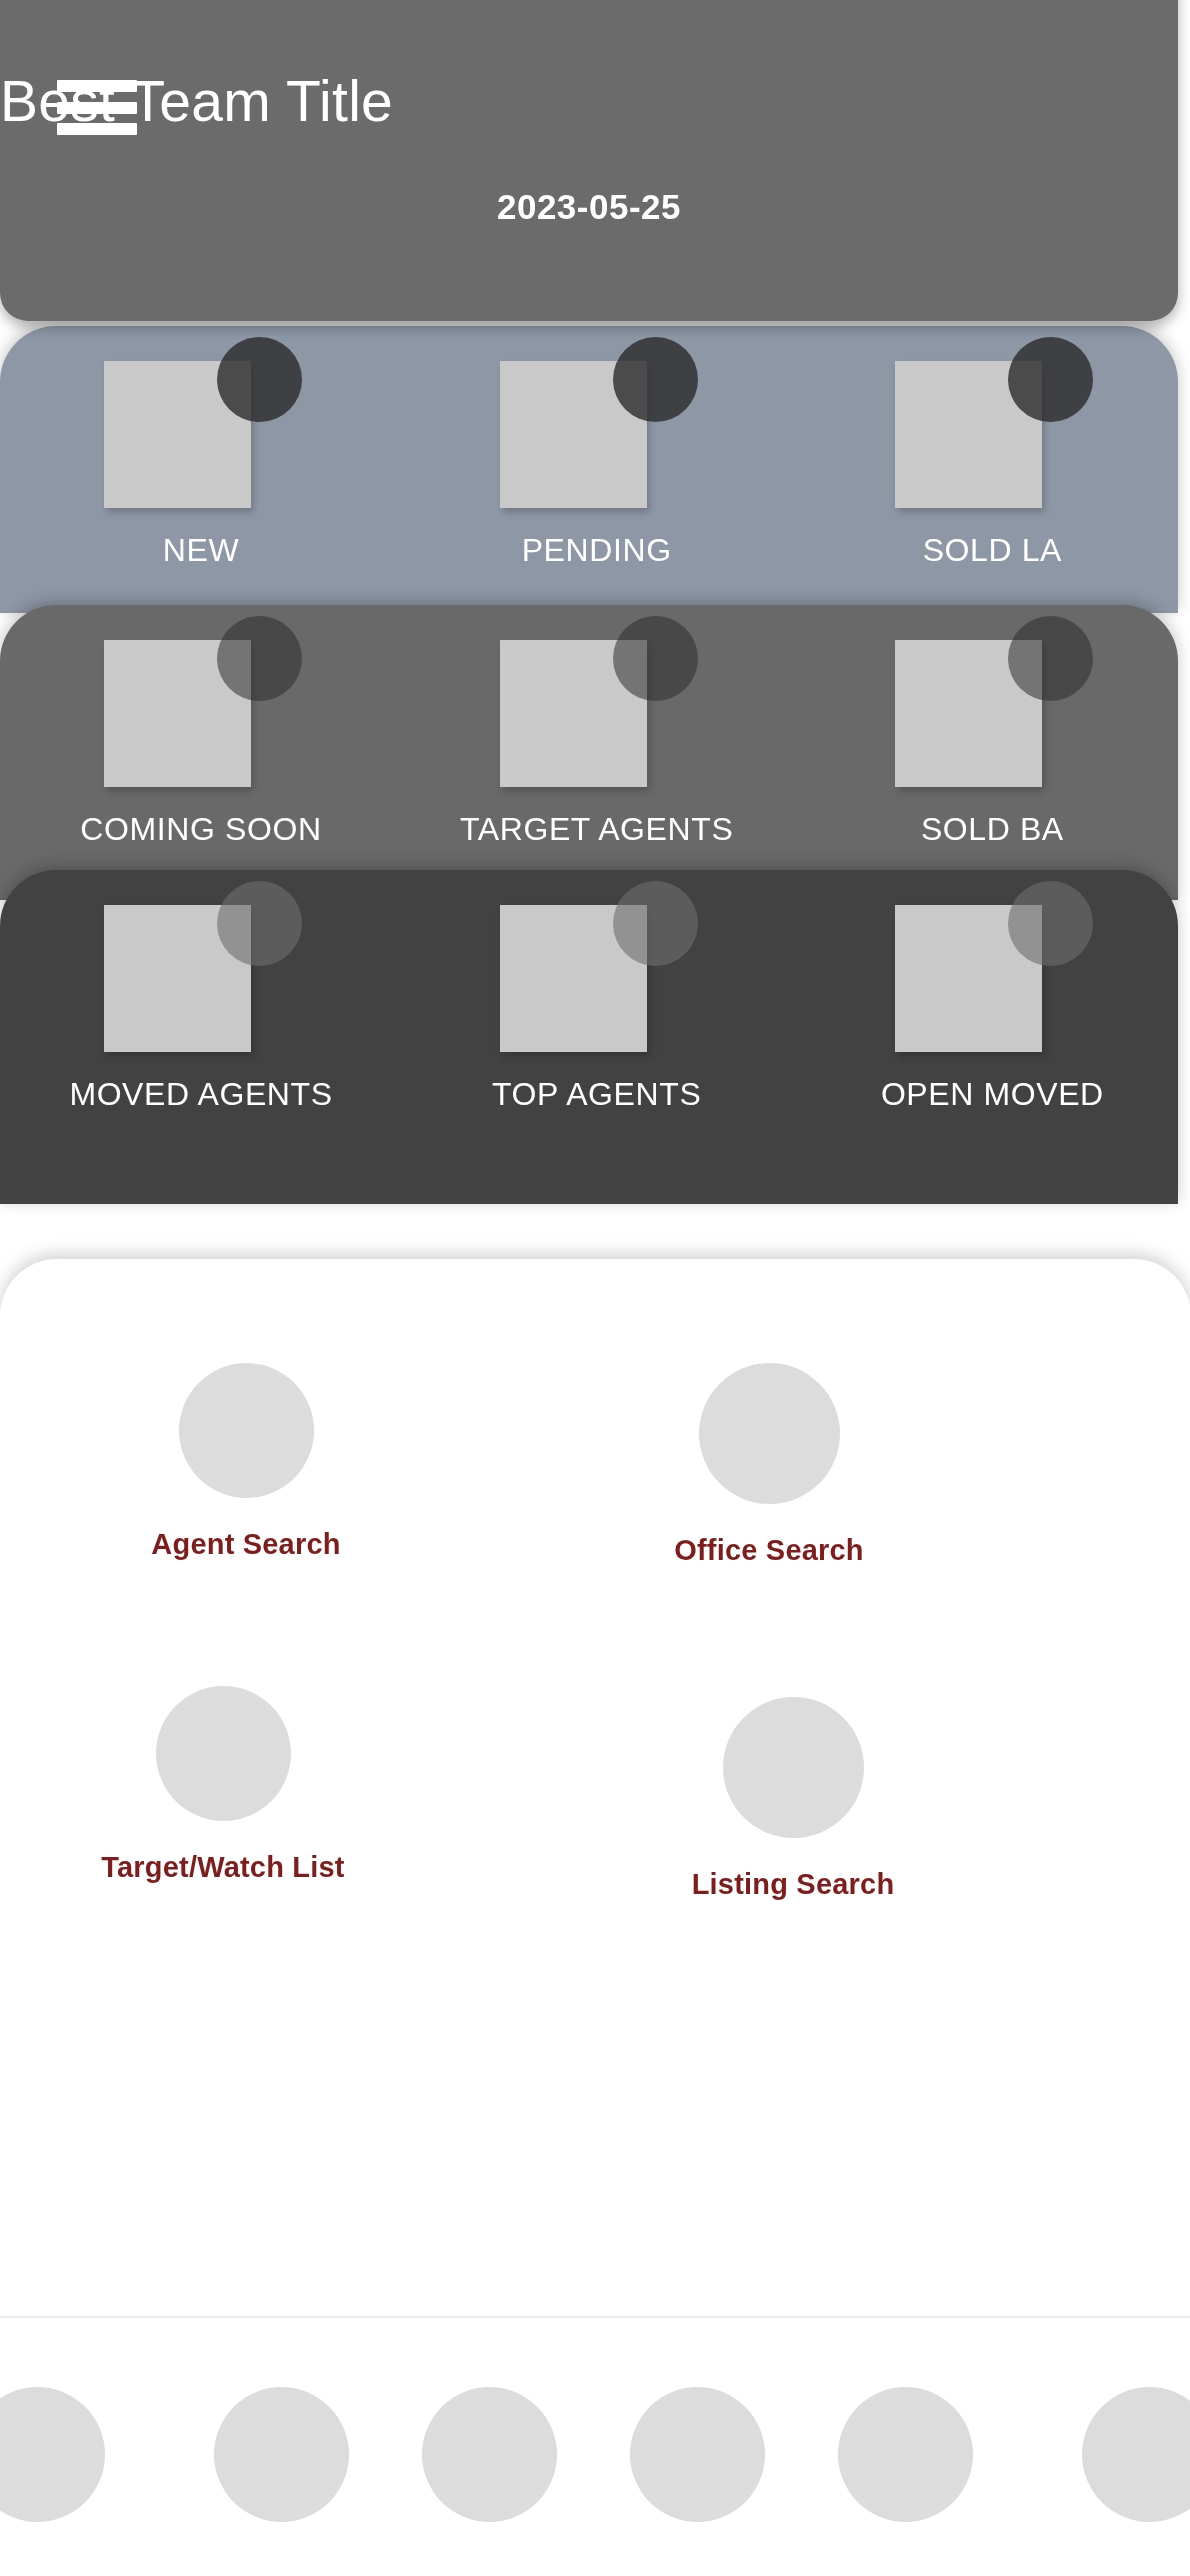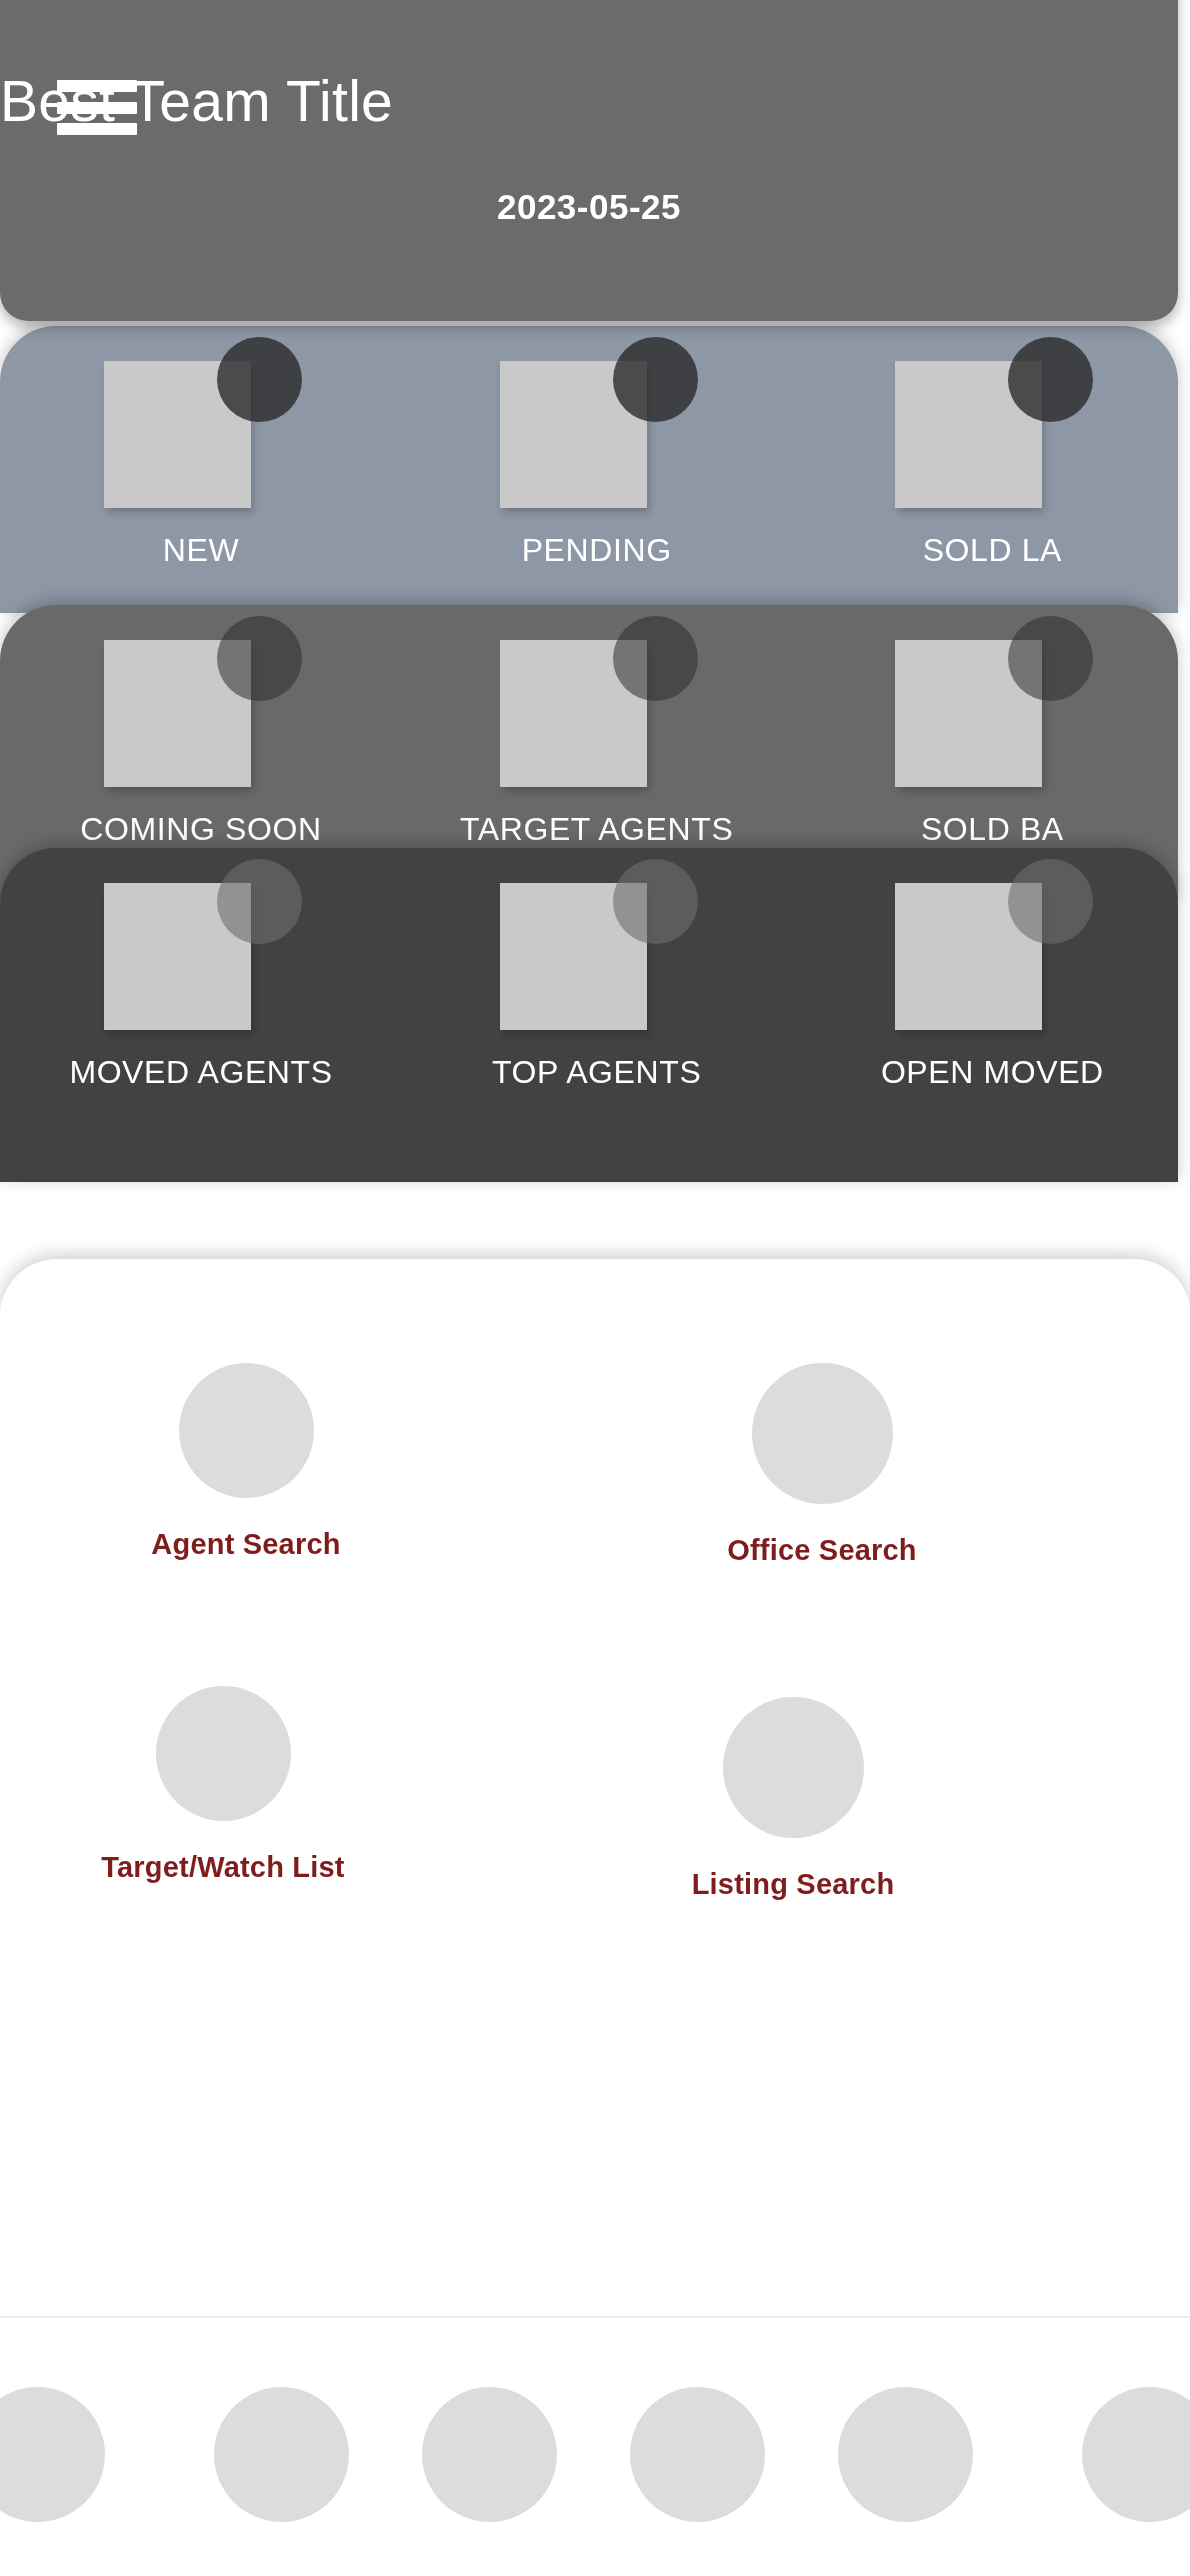"MOVED AGENTS" #panel-2 { top: 848px -> 870px }
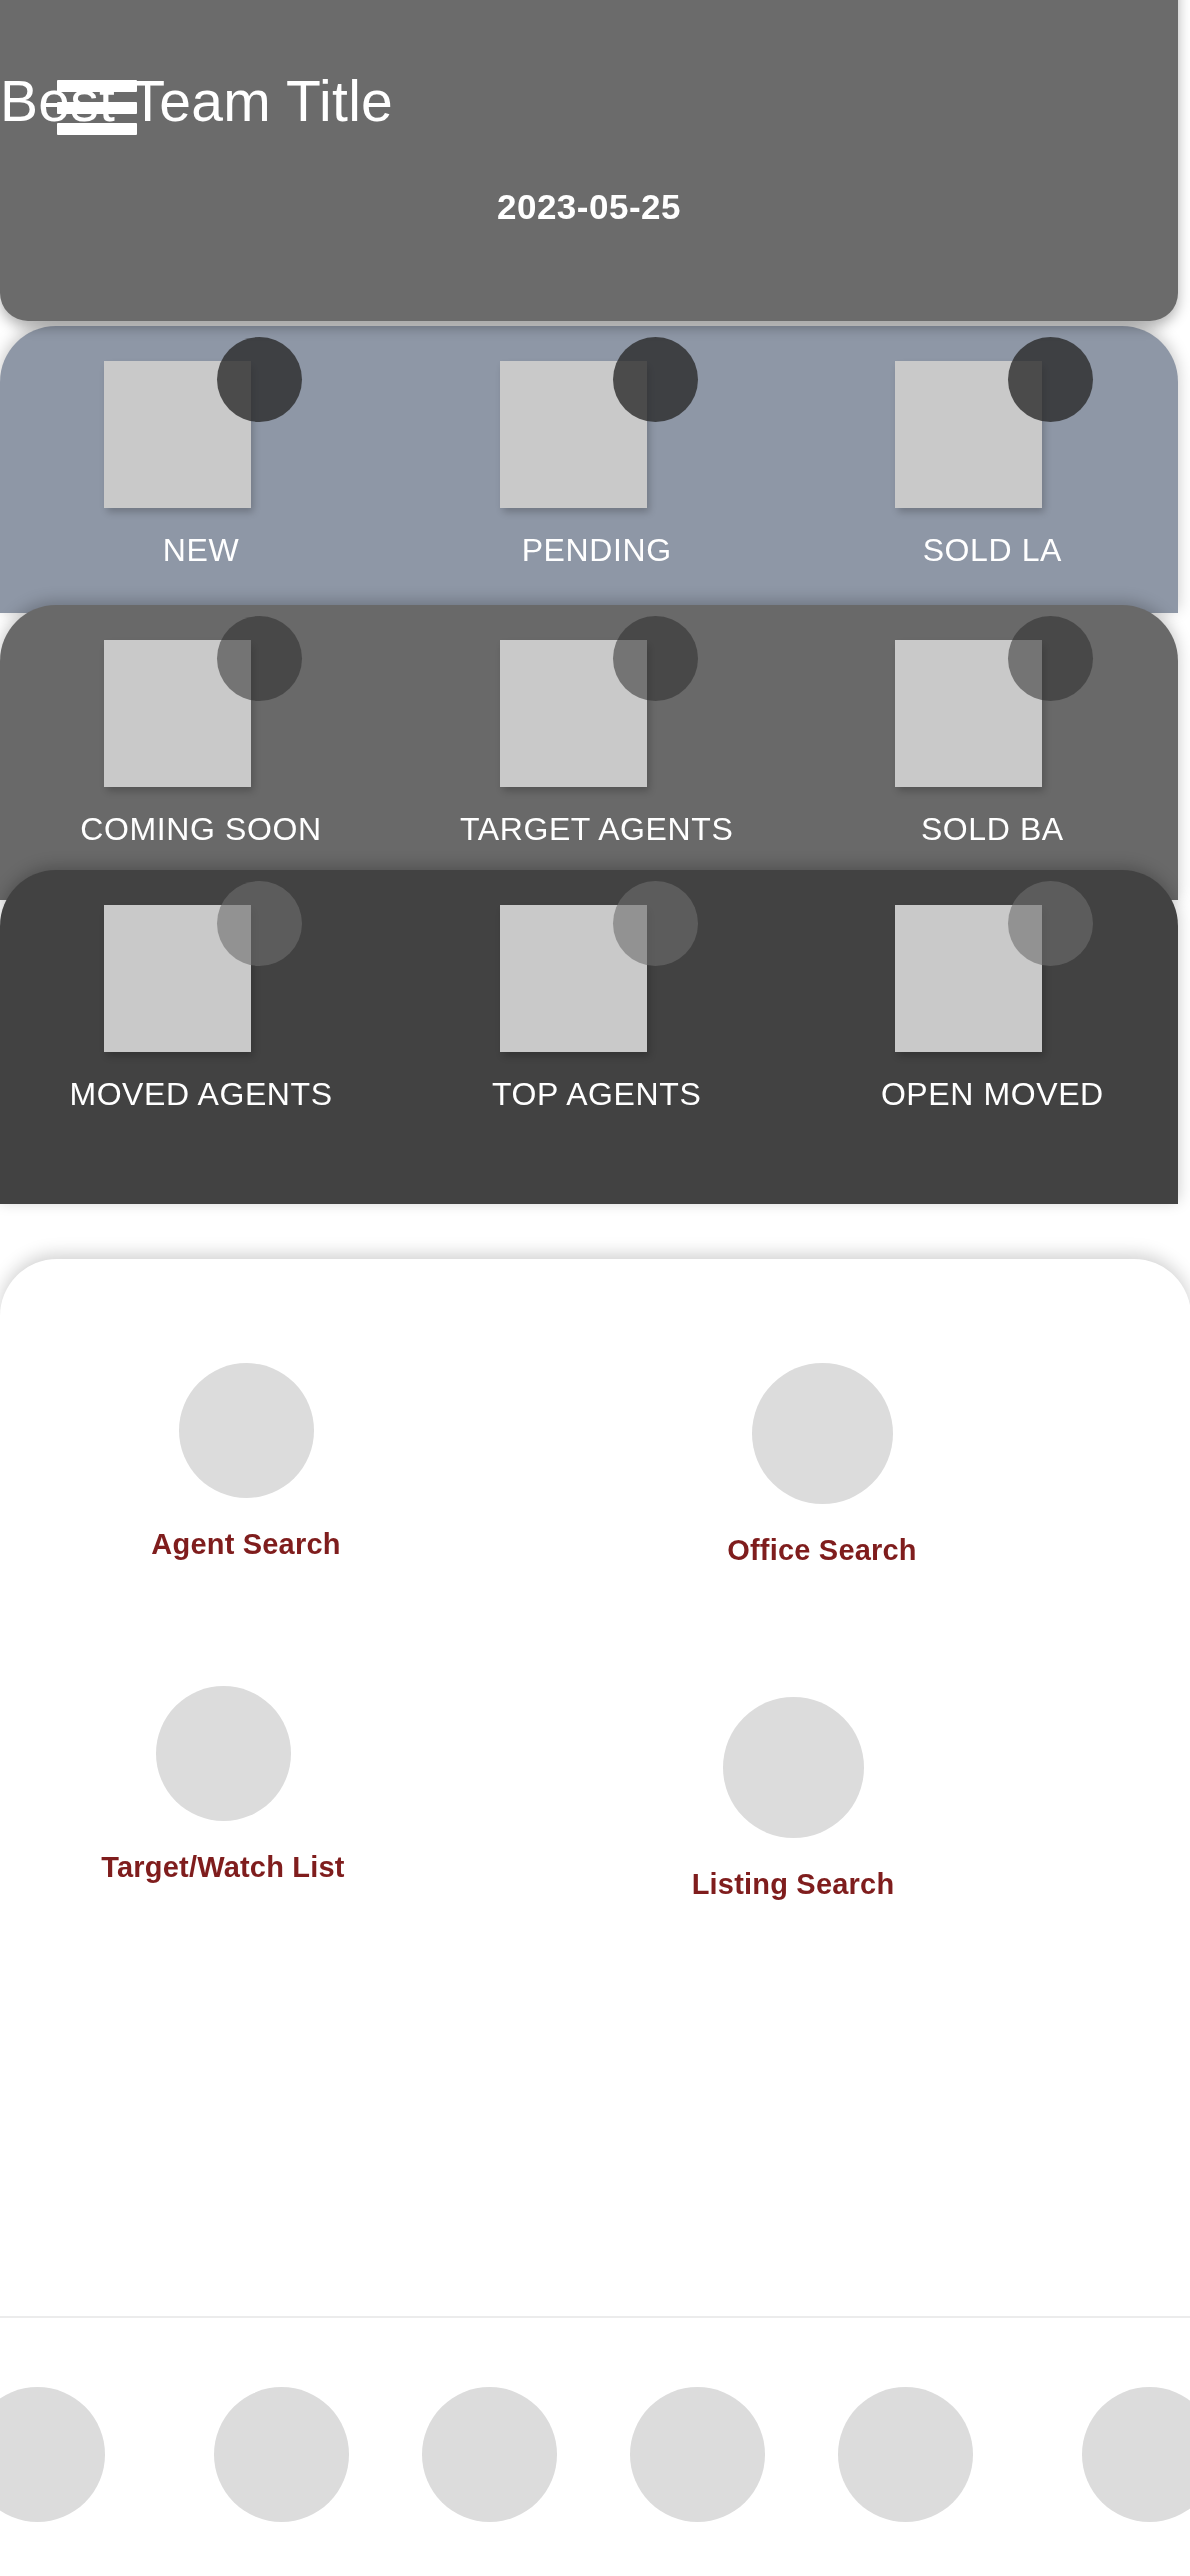"Office Search" #action-1 { left: 655px -> 602px }
